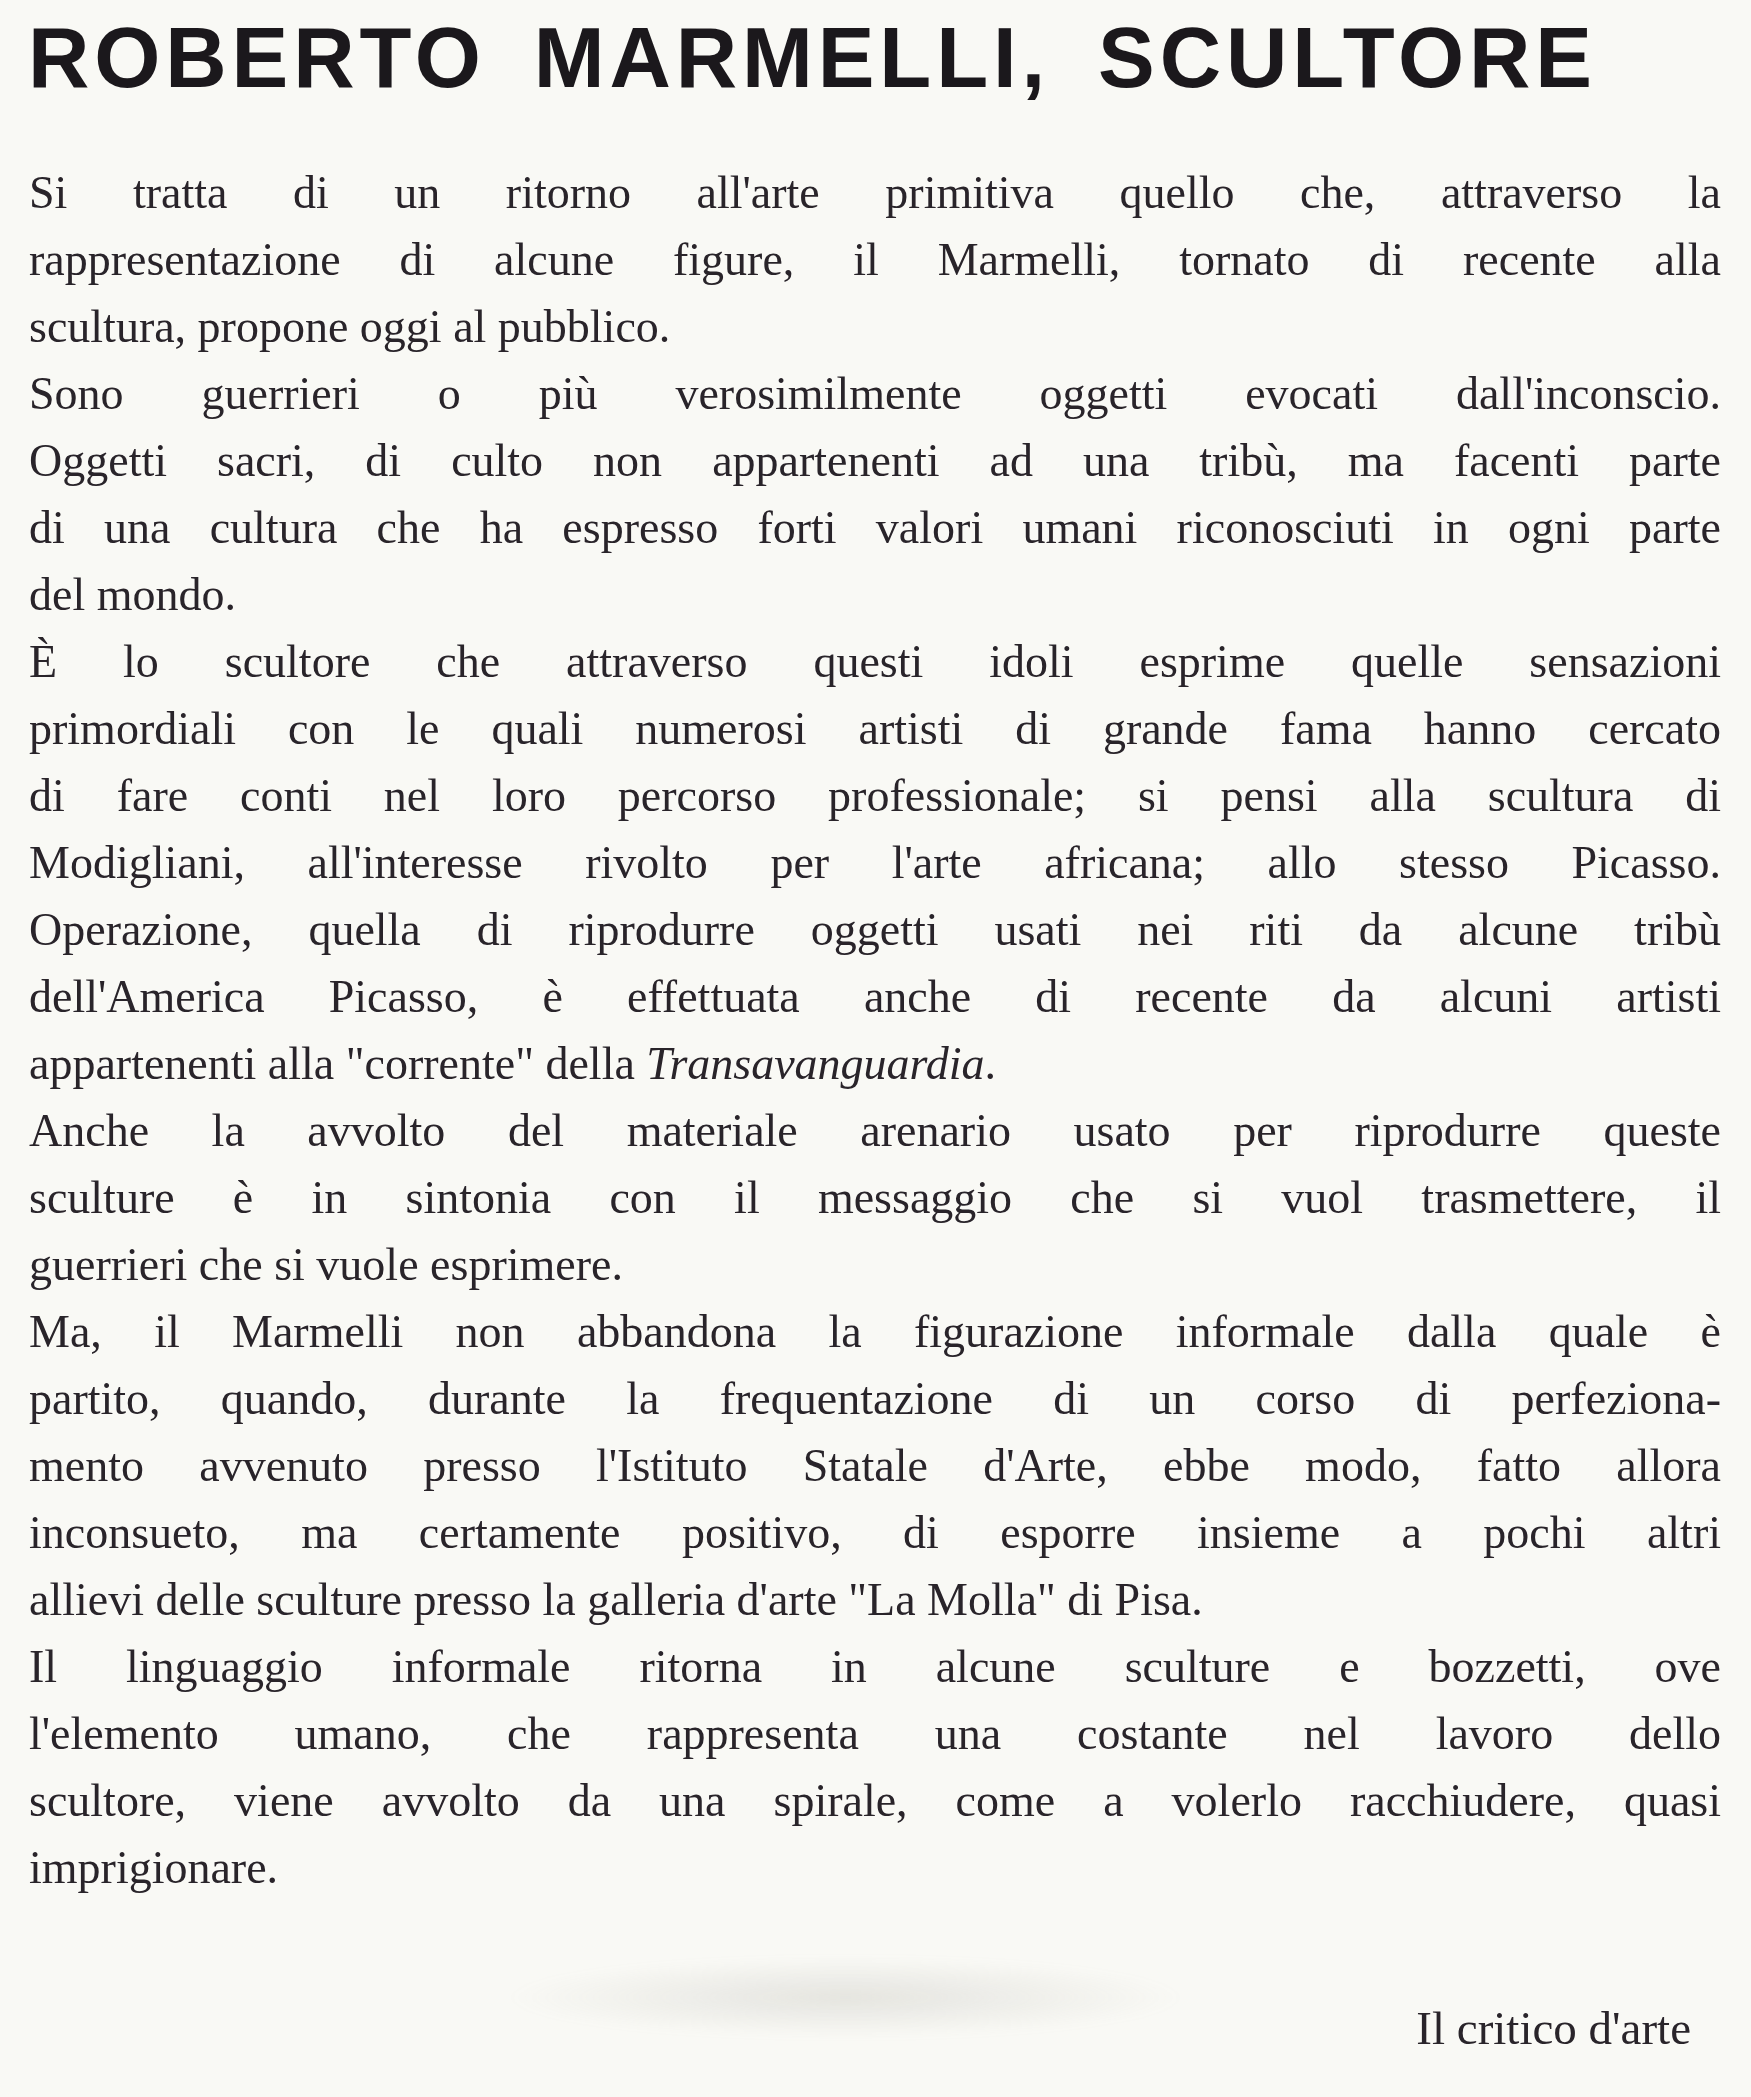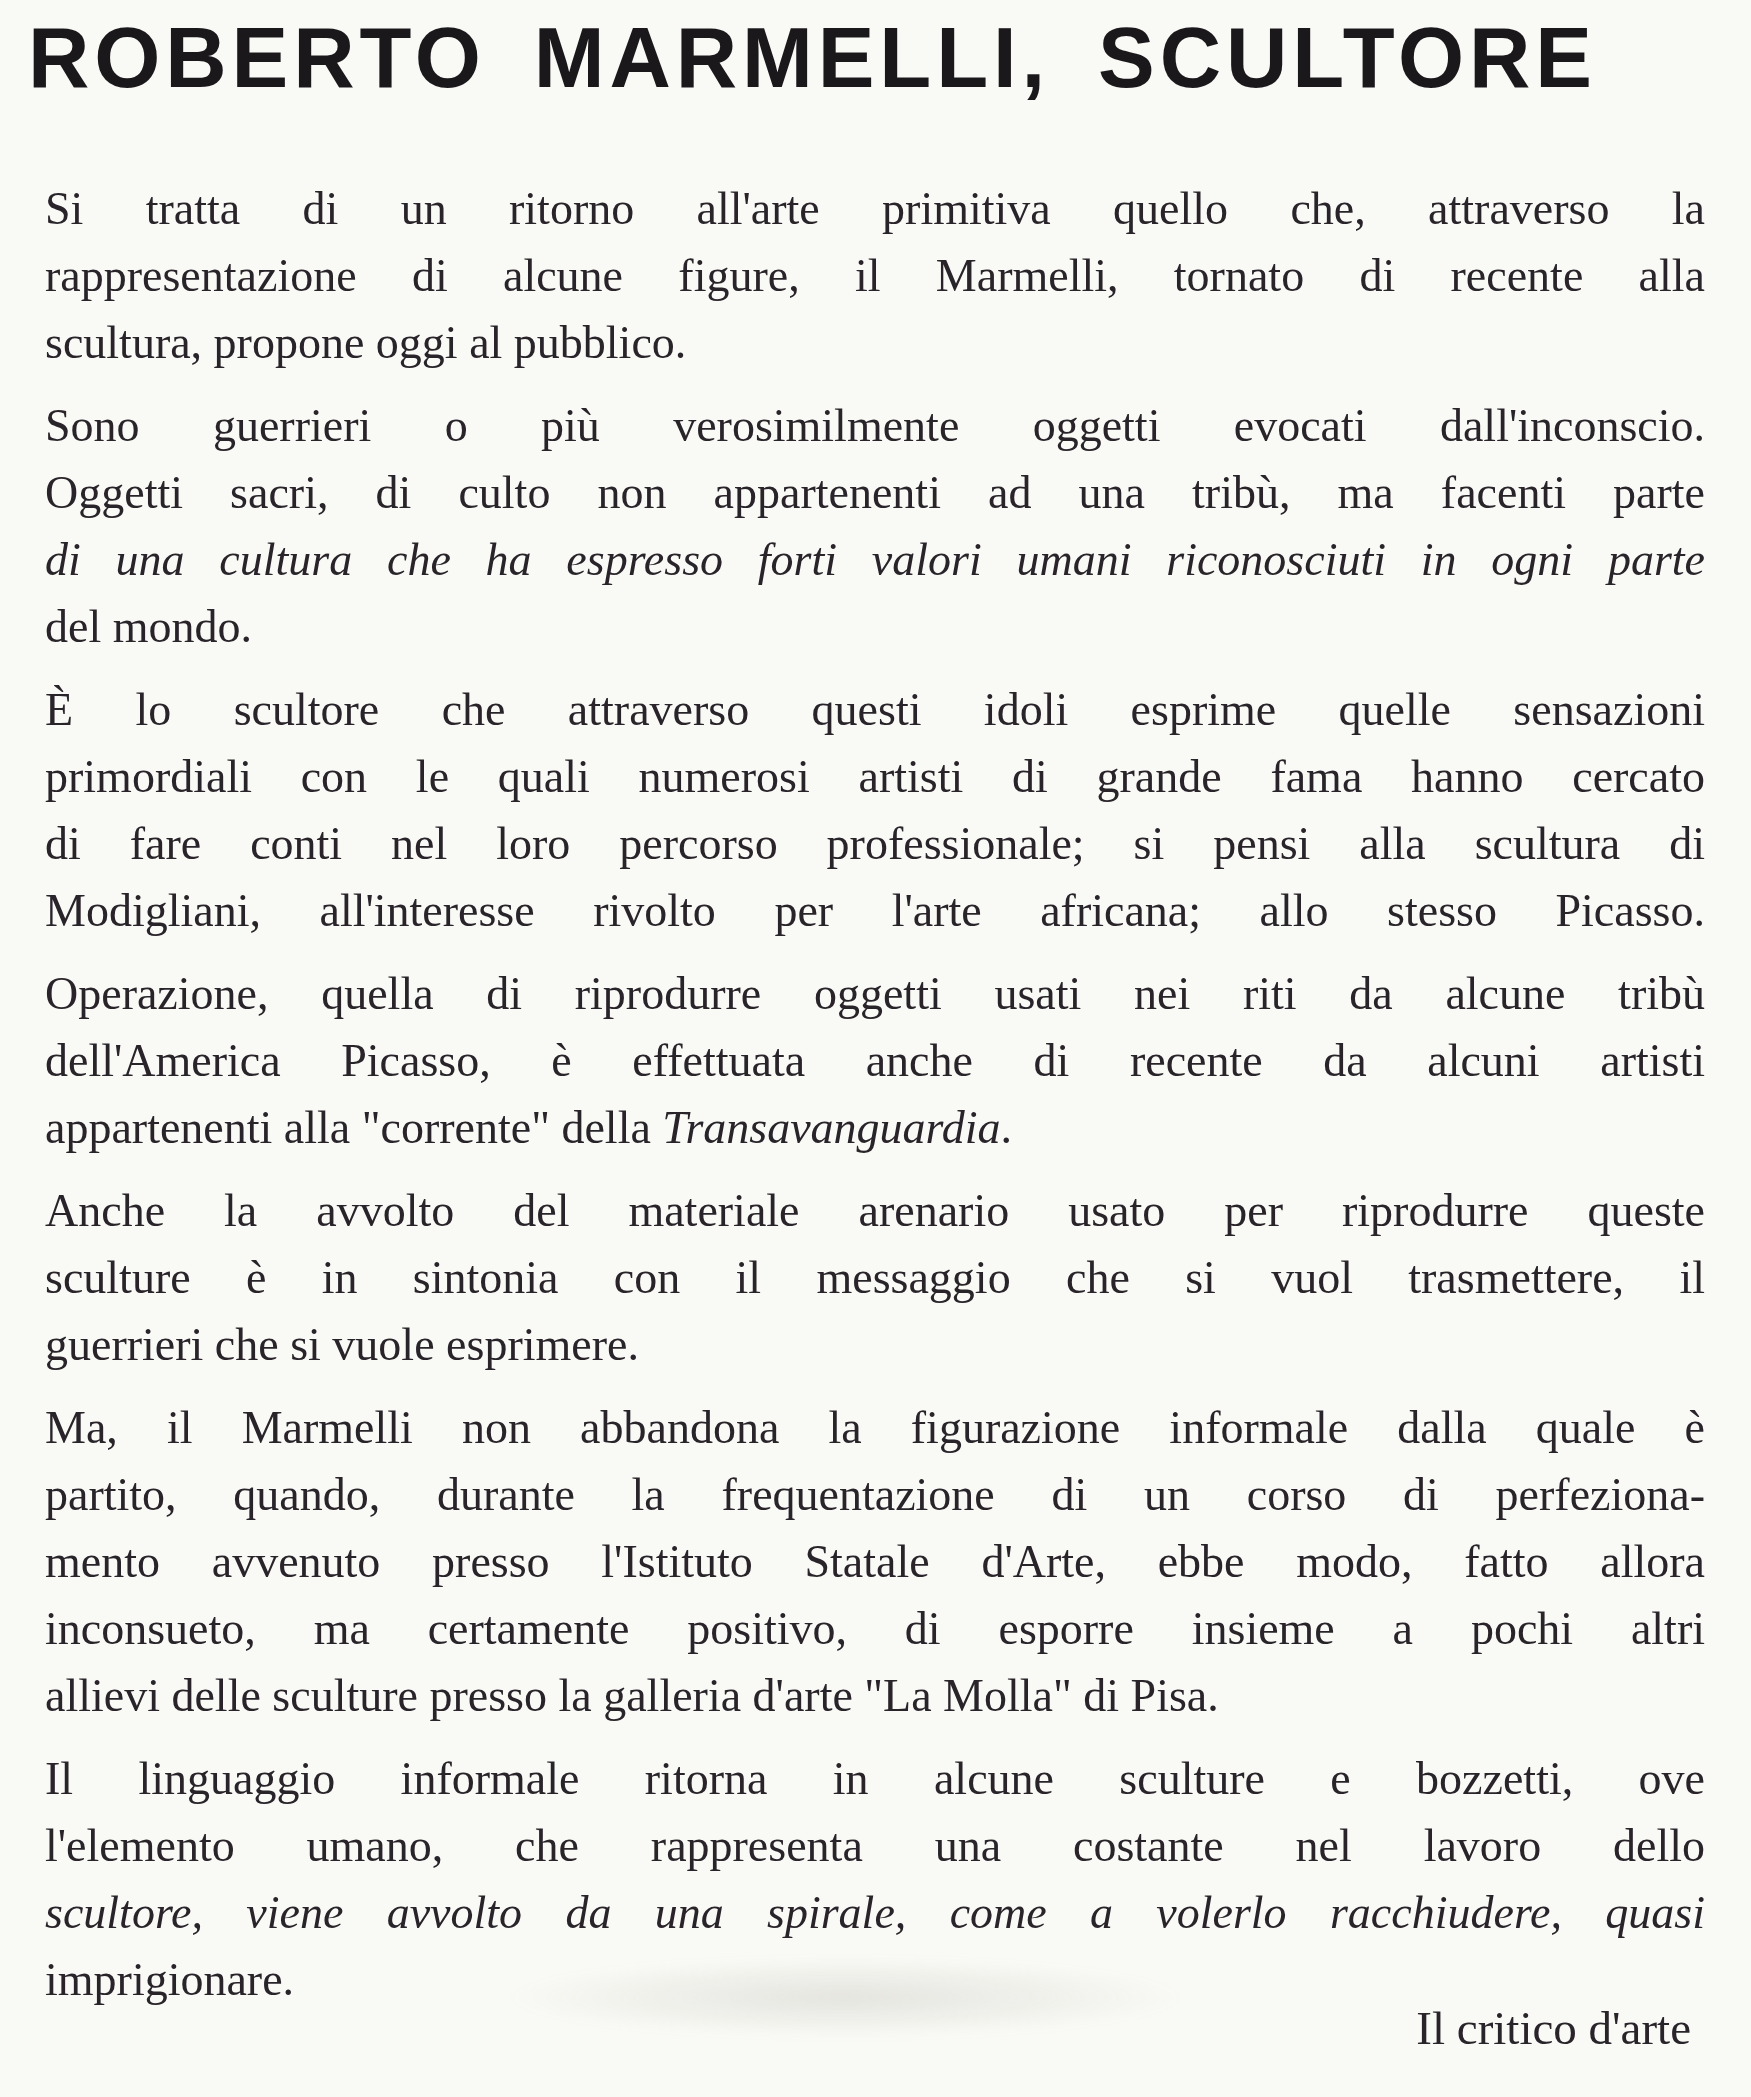"Si tratta di un ritorno" .paragraph { margin: 16px -> 0 }
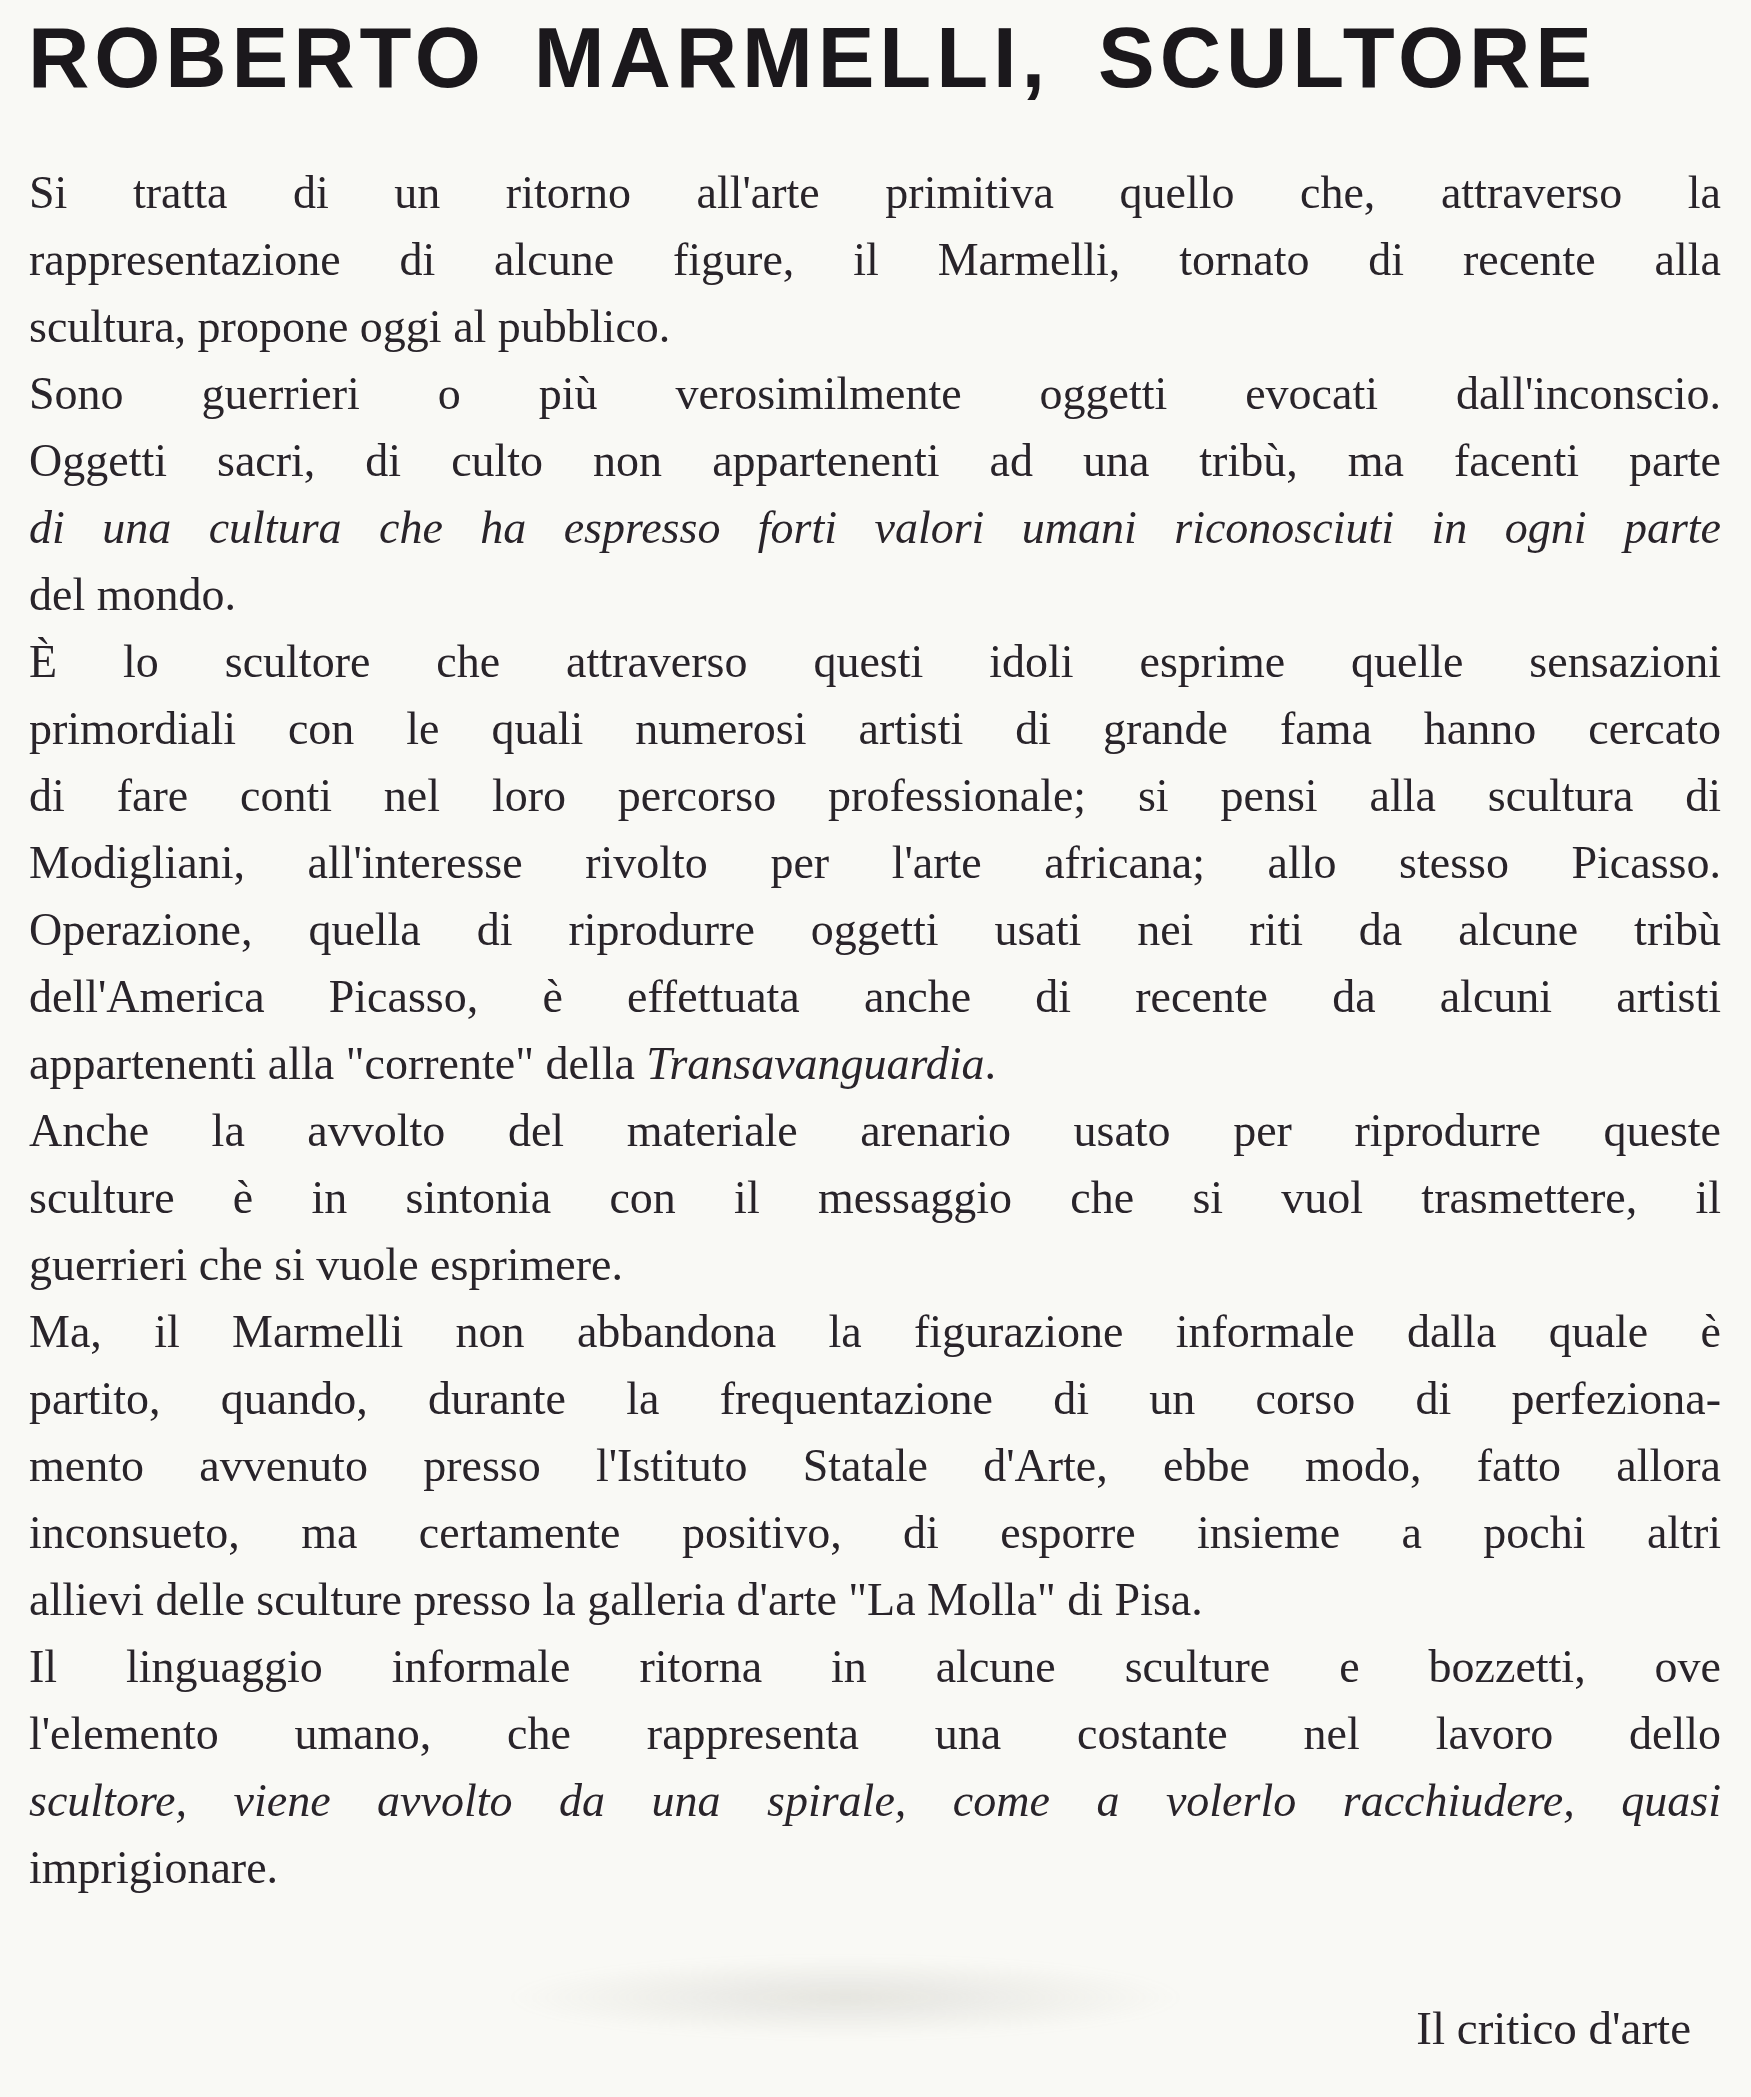"di una cultura che ha" .line.tight { font-style: italic -> none }
